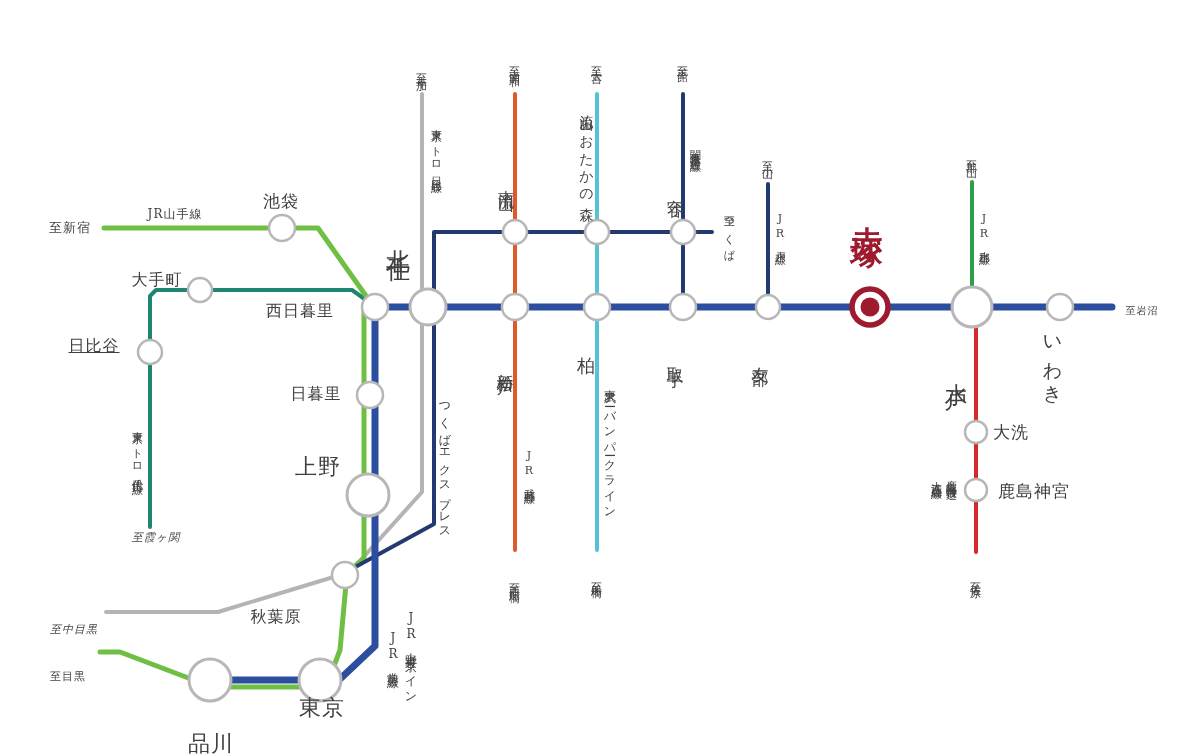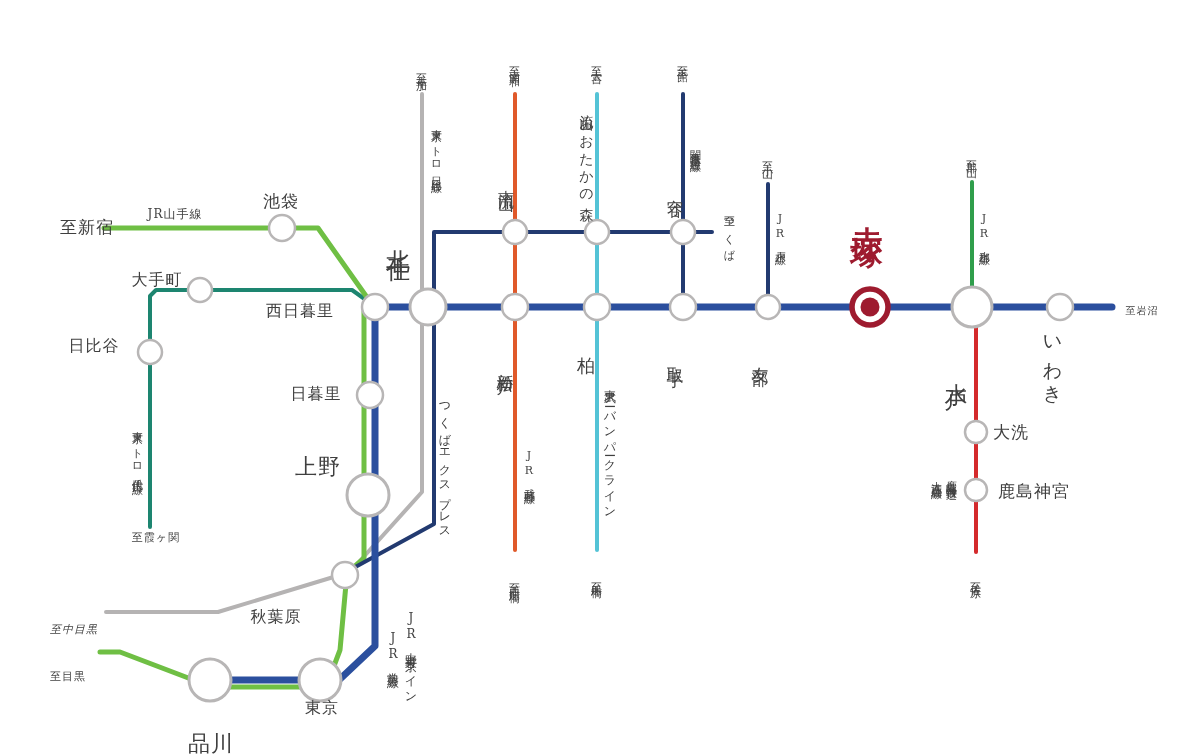"至新宿" div.label { font-size: 17px -> 13px; left: 87px -> 70px }
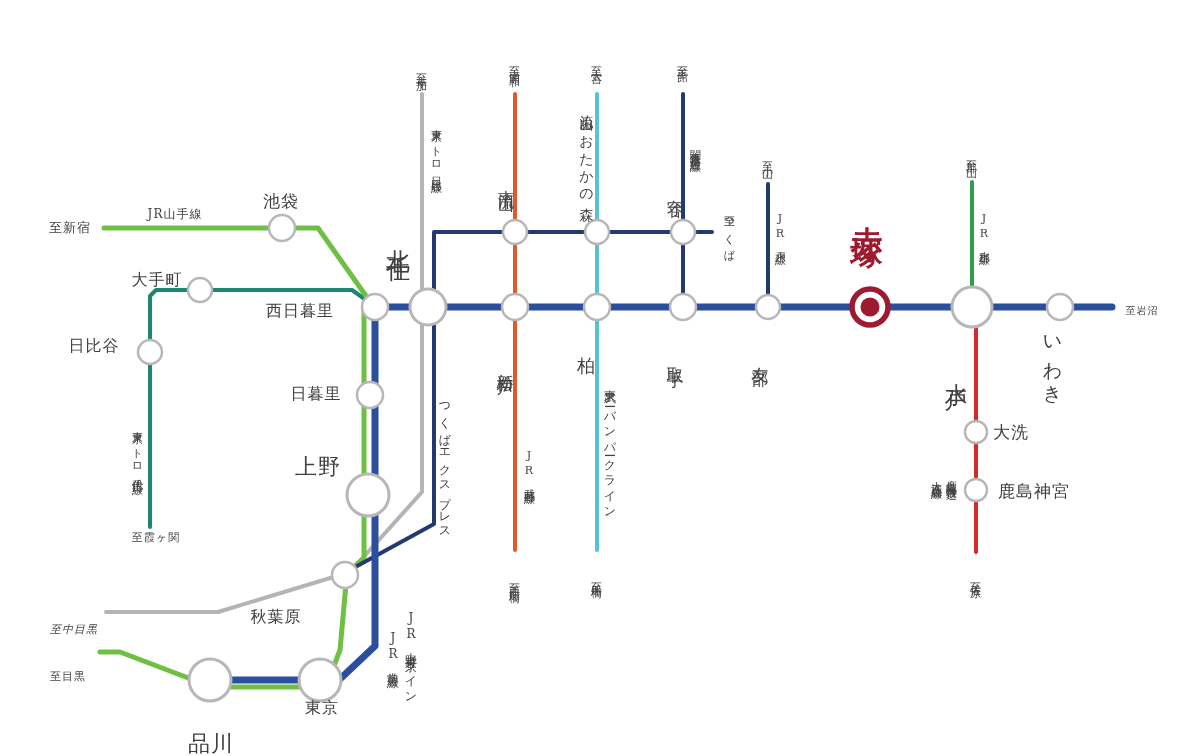"日比谷" div.label { text-decoration: none -> underline }
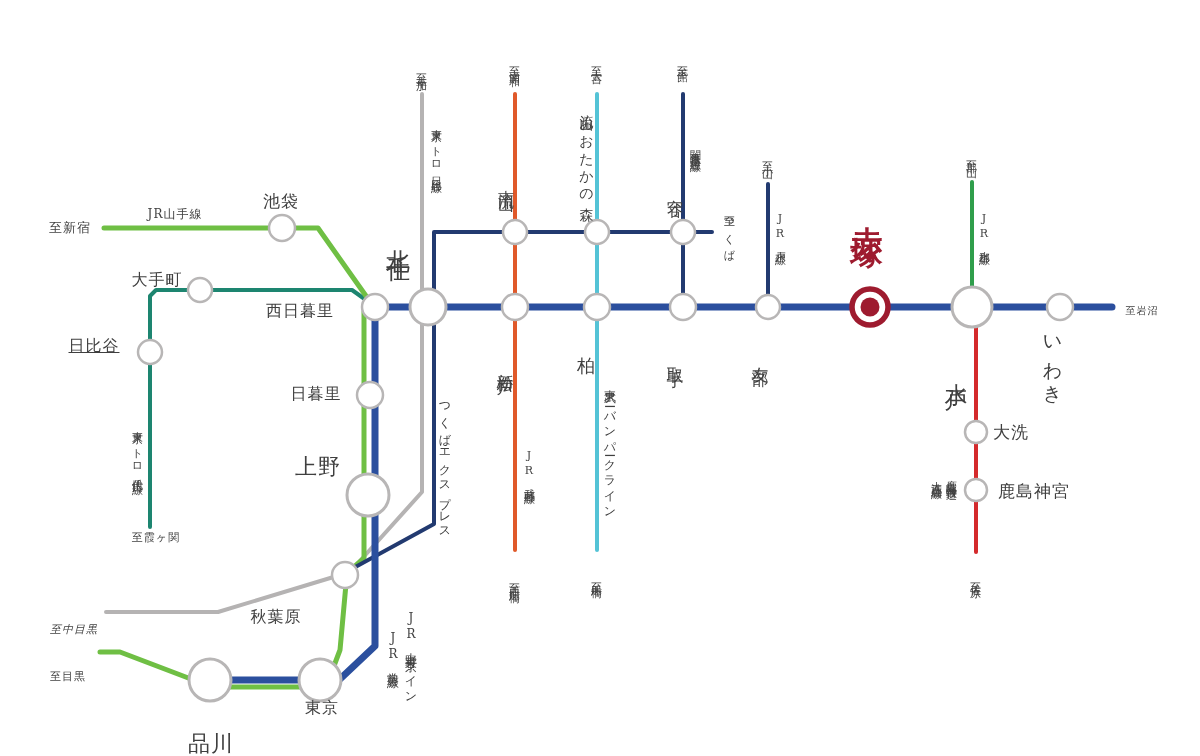"至霞ヶ関" div.label { font-style: none -> italic }
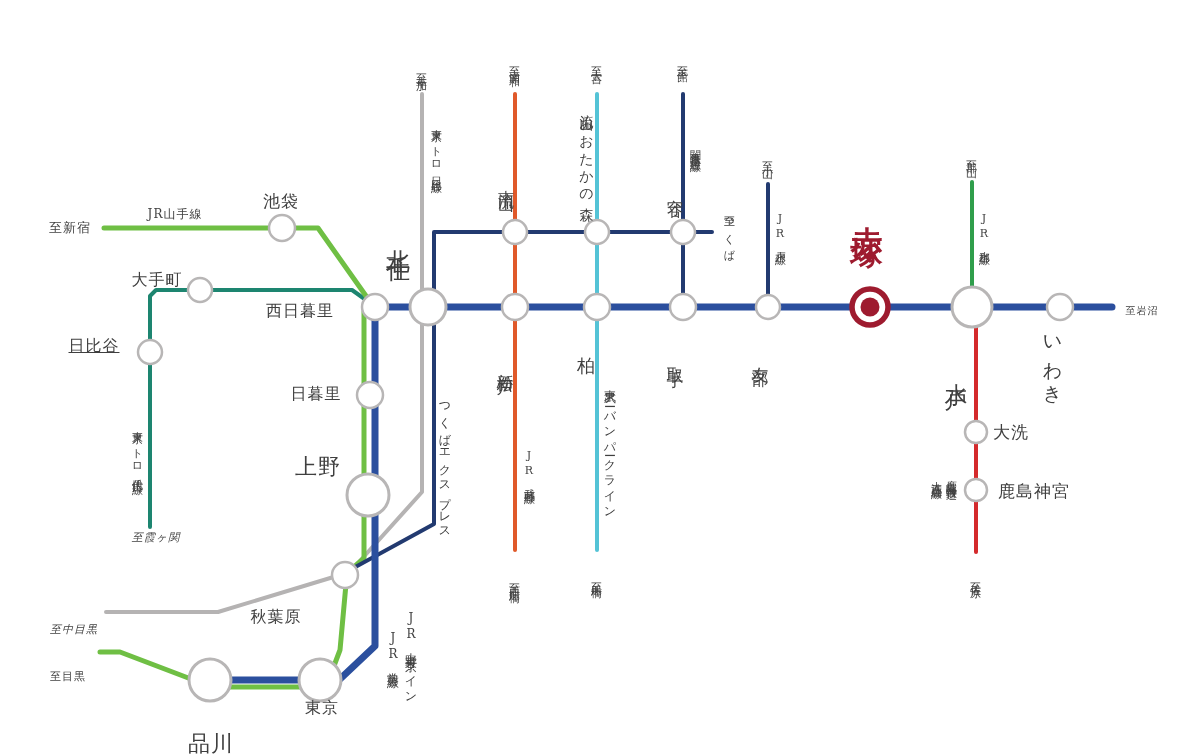"東京" div.label { font-size: 16px -> 22px }
